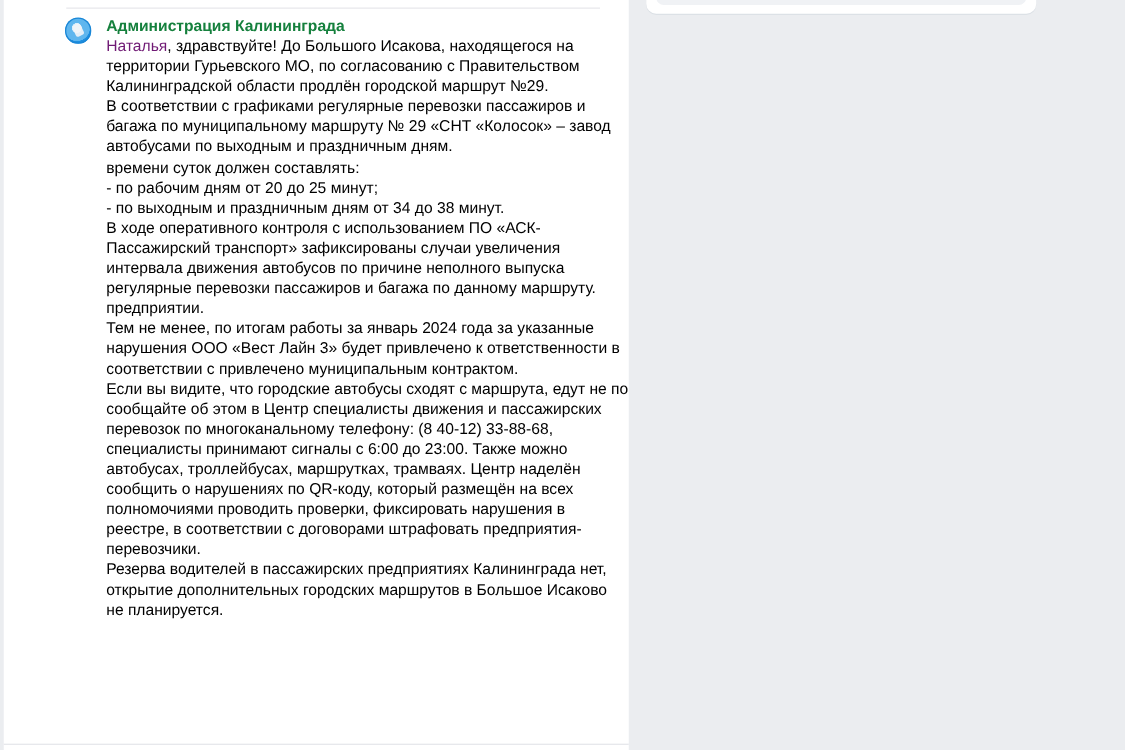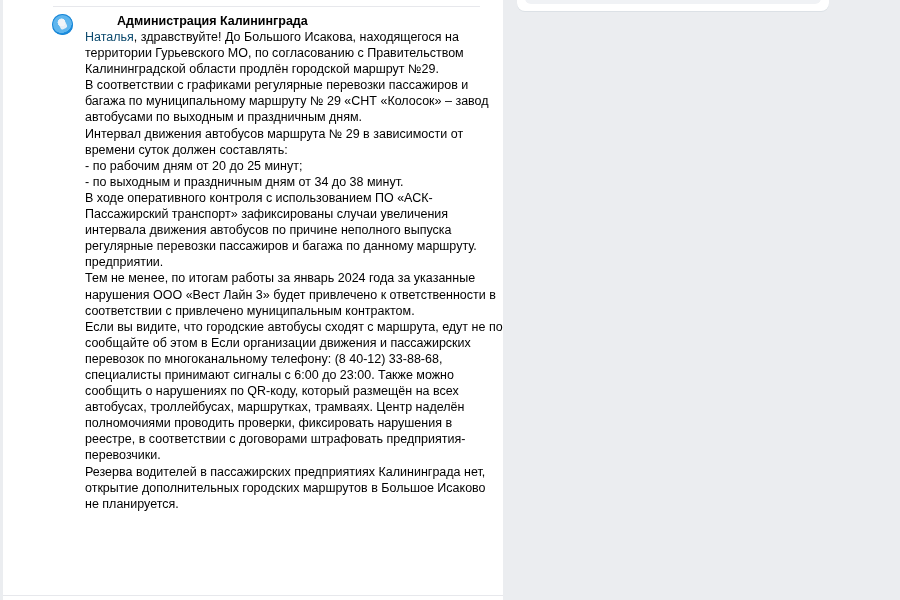"Администрация Калининграда" .author { color: #000000 -> #15803d; margin-left: 32px -> none }
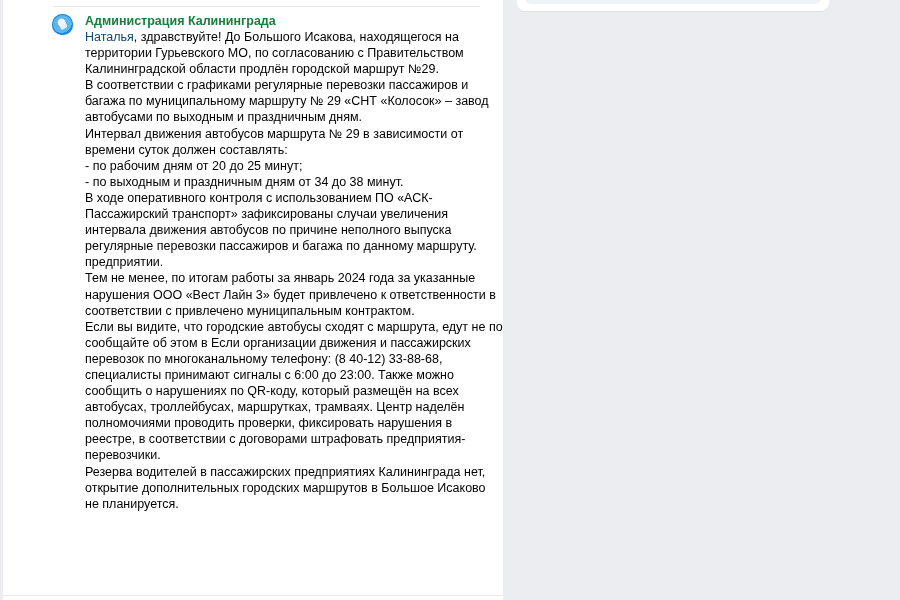"Наталья" .mention { color: #0c4a6e -> #701a75 }
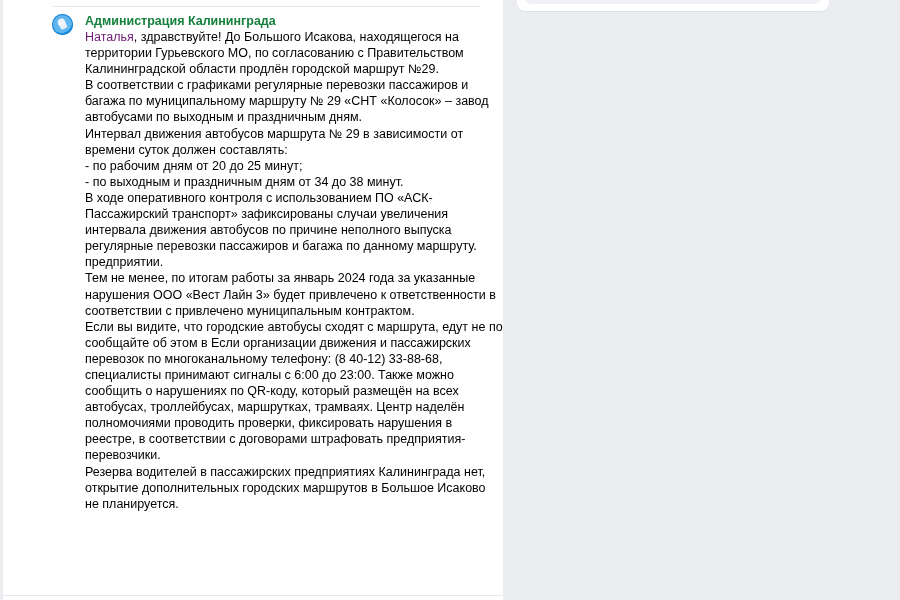"Интервал движения автобусов маршрута №" span.line { html: <span>Интервал движения автобусов маршрута № 29 в зависимости от</span> -> none }
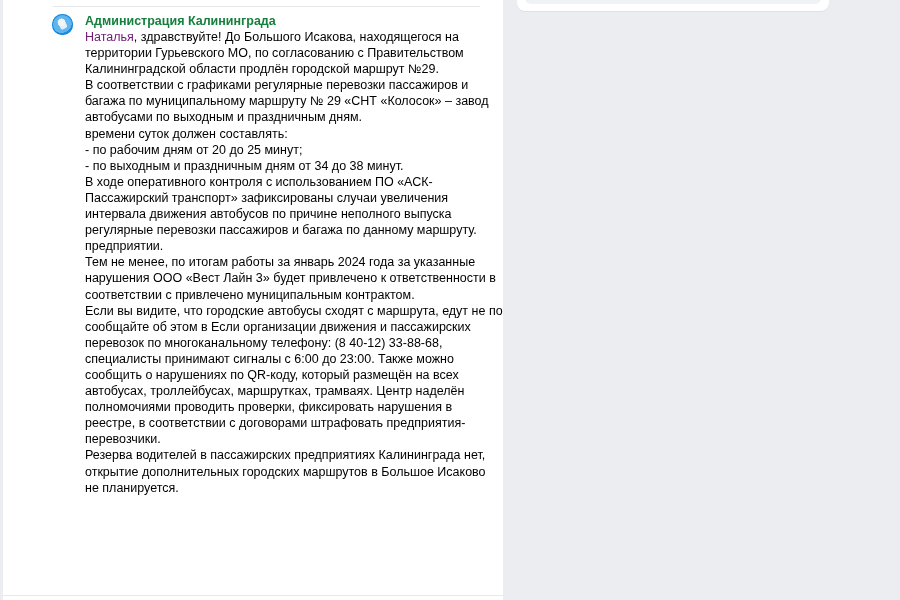"сообщайте об этом в Если" span.line { text: Если организации -> Центр специалисты }
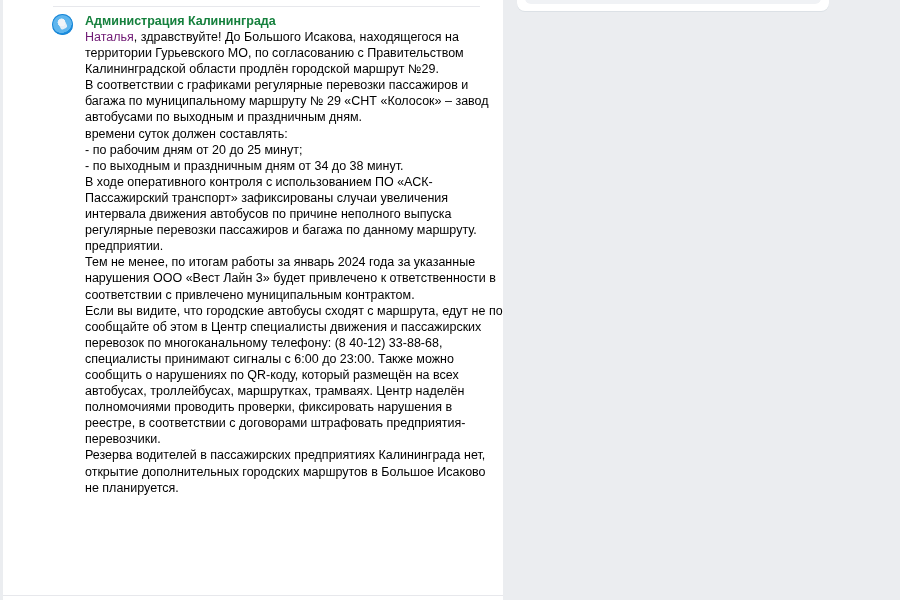"сообщить о нарушениях по QR-коду," span.line { order: before "автобусах, троллейбусах, маршрутках," -> after "автобусах, троллейбусах, маршрутках," }
